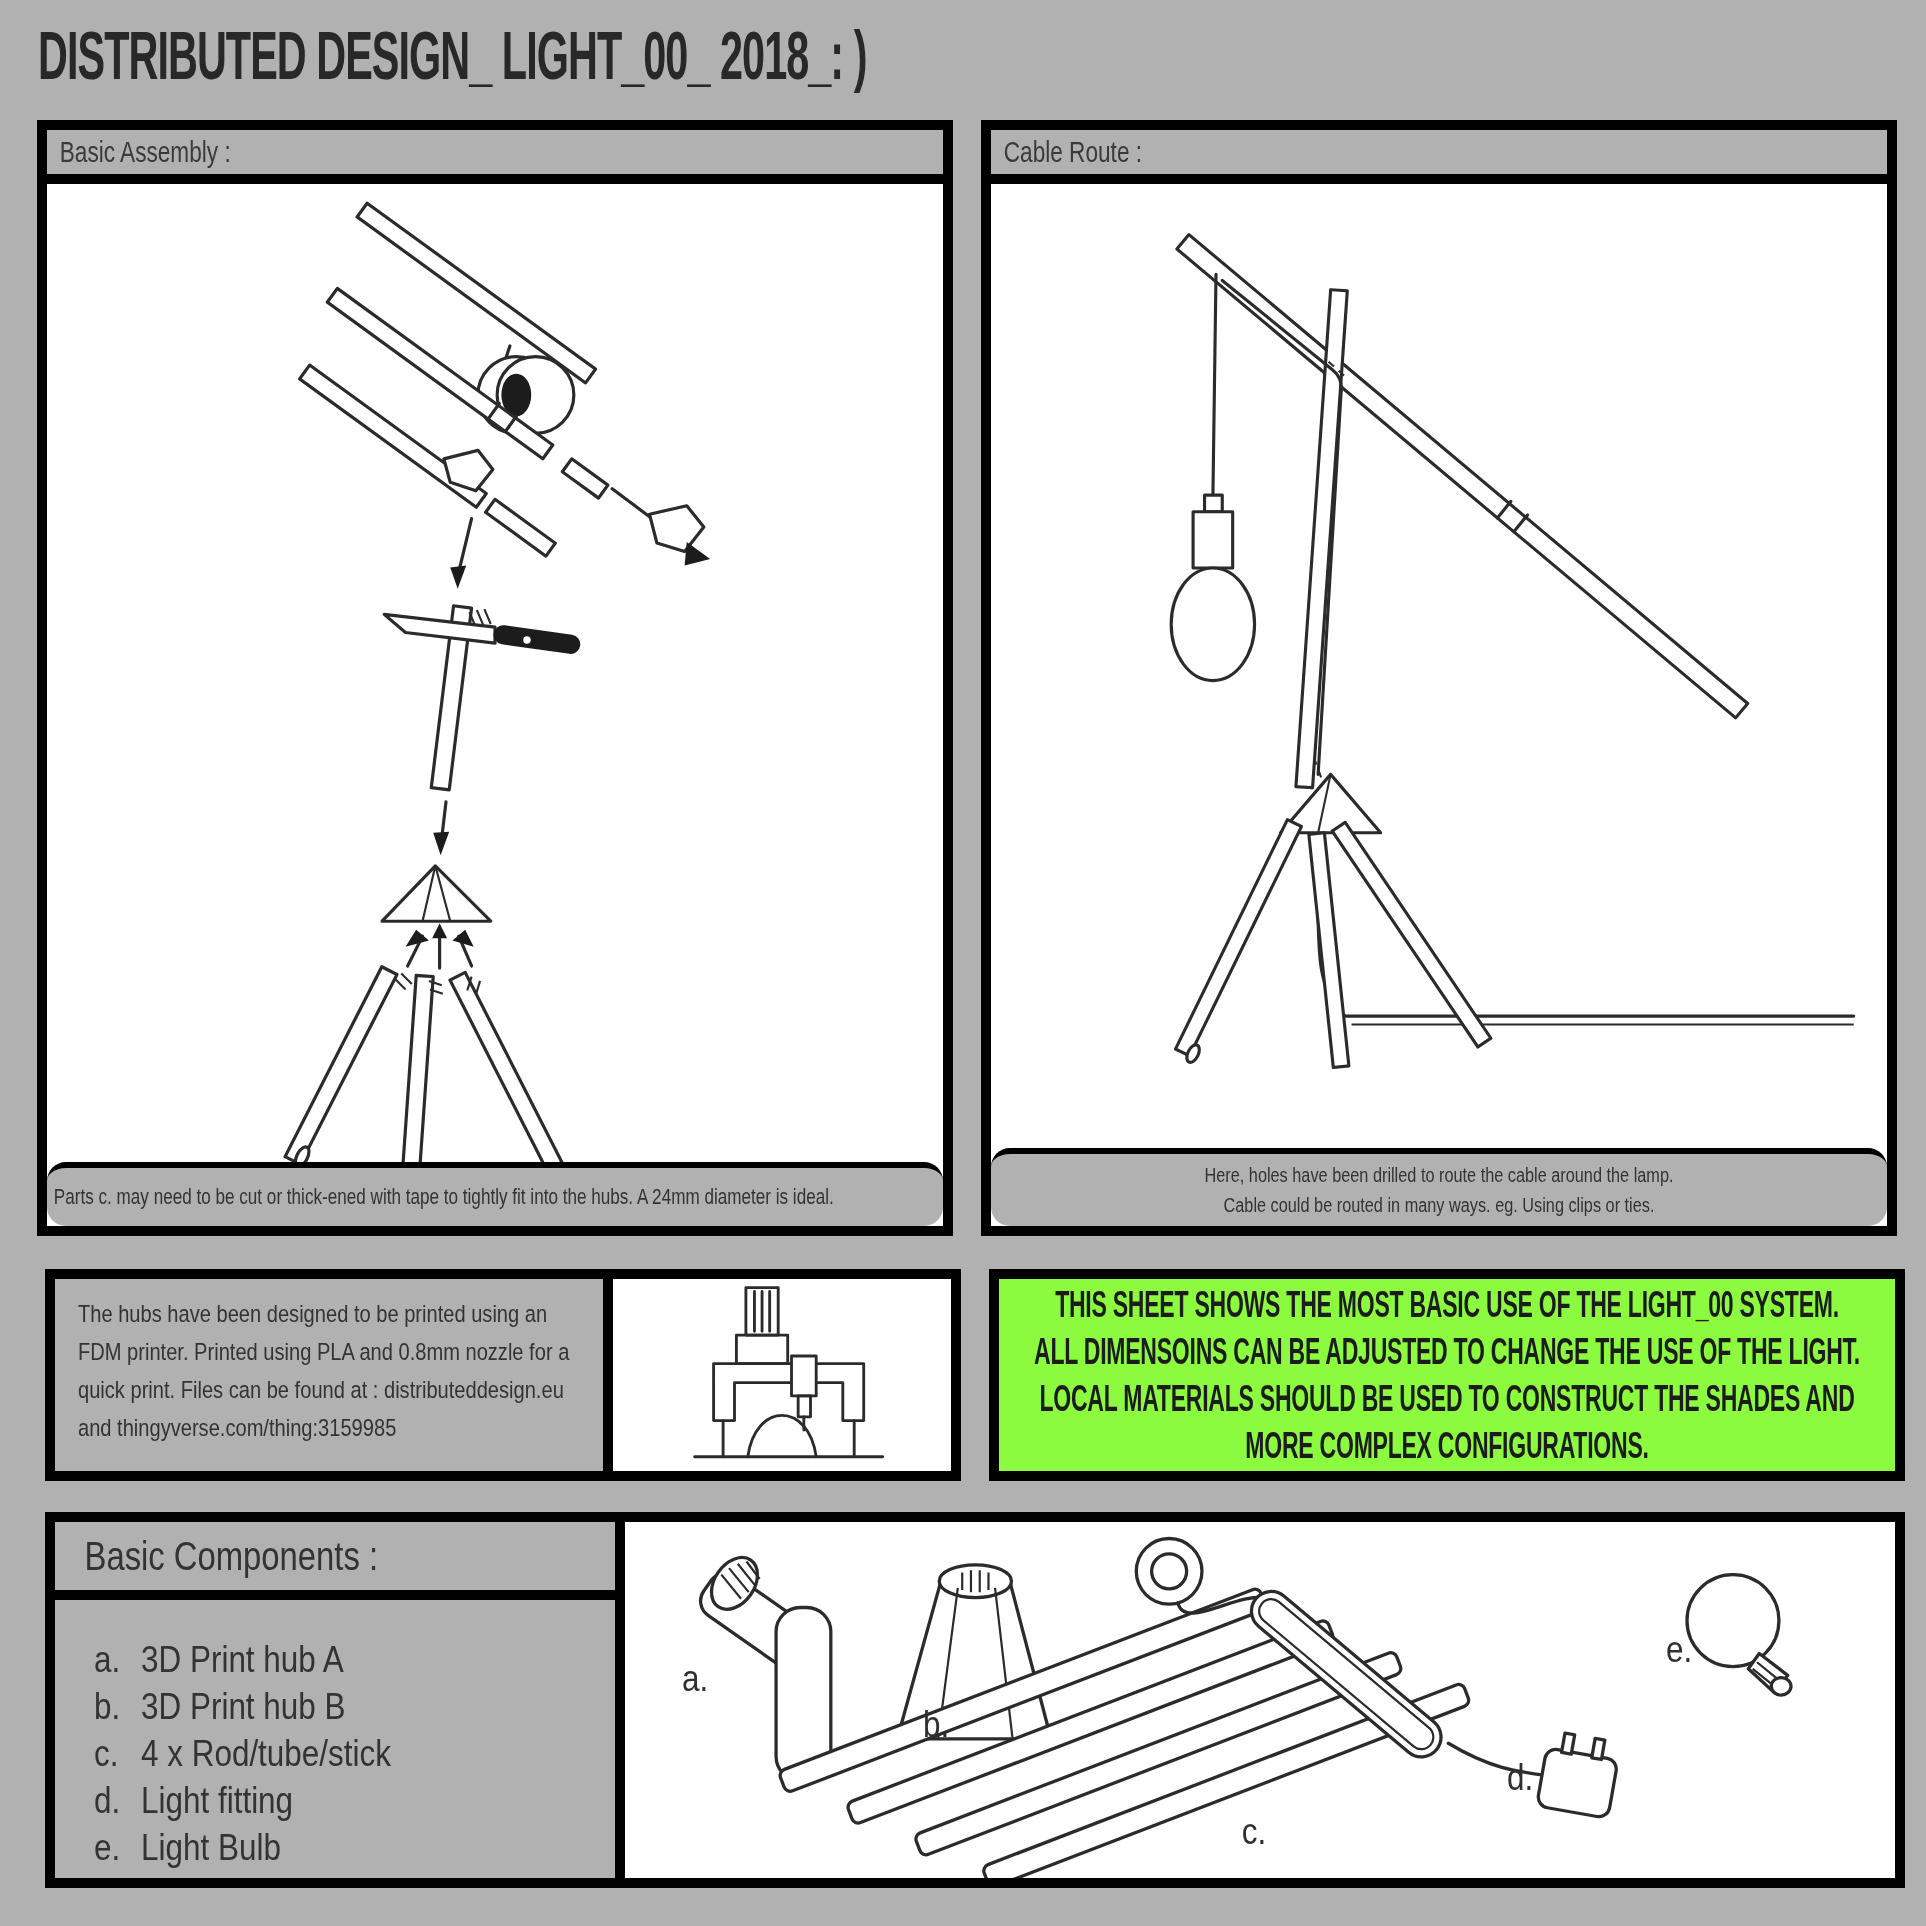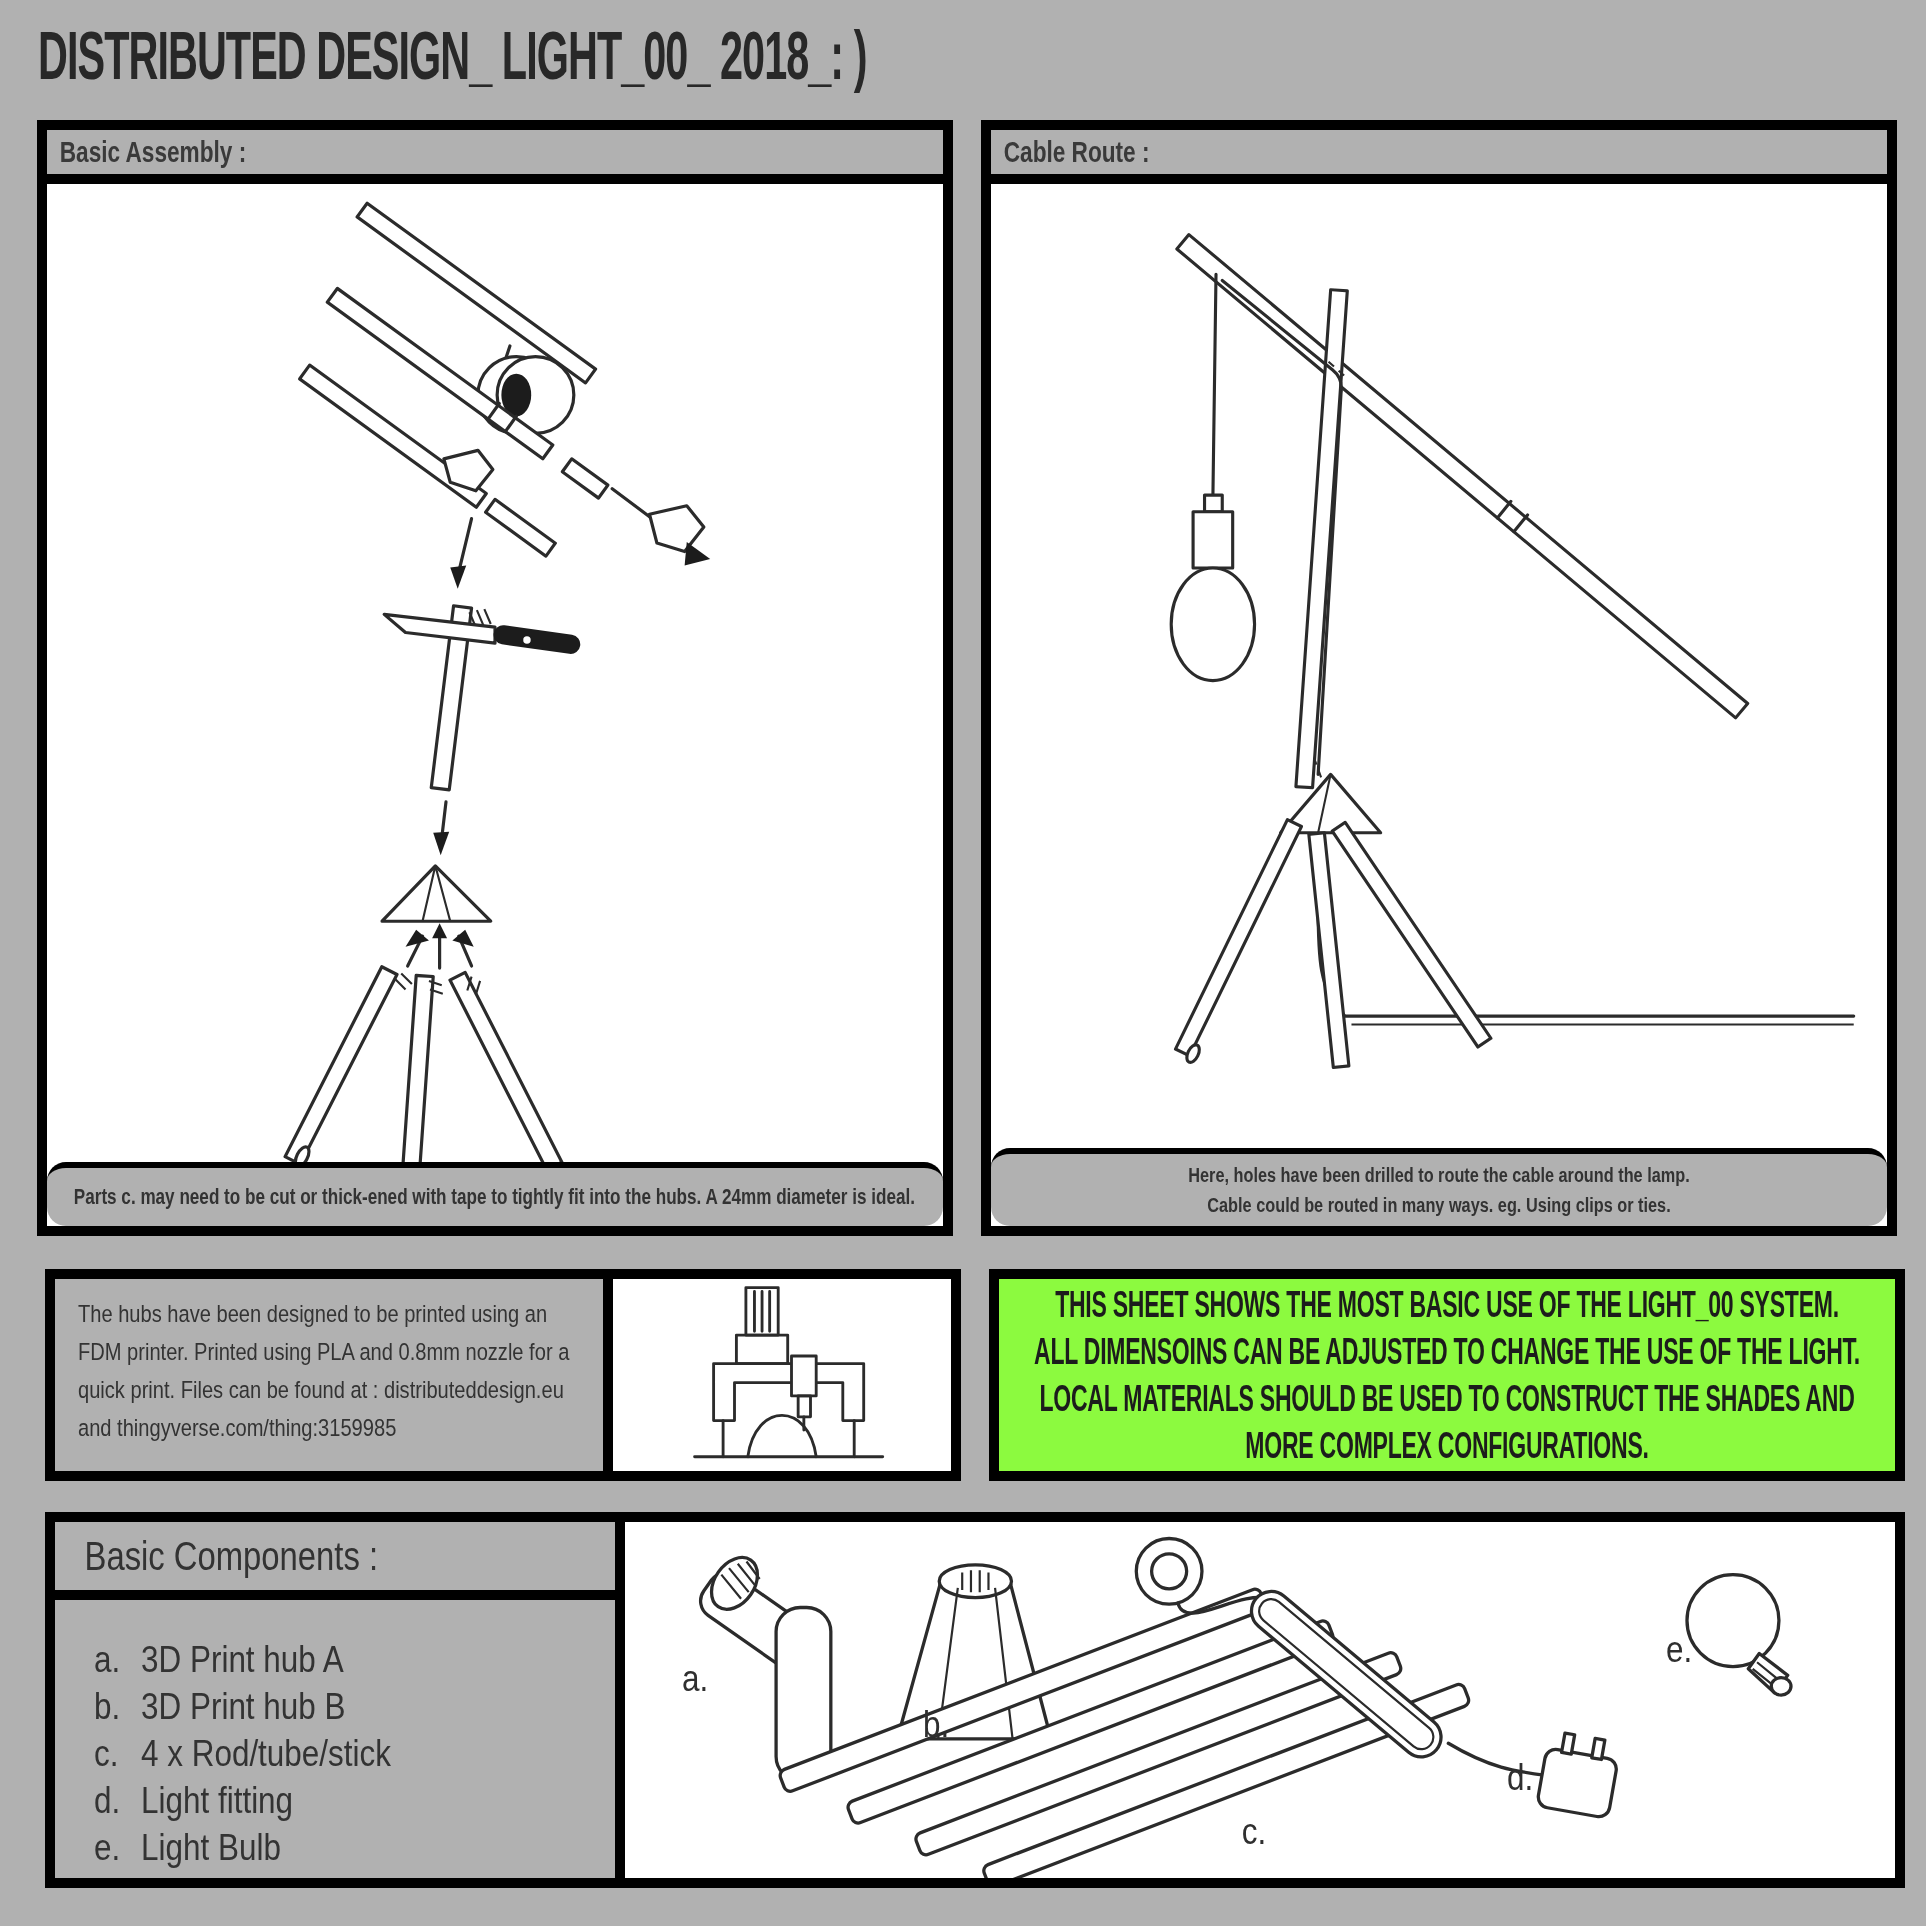"Basic Assembly :" .panel { font-weight: bold -> none }
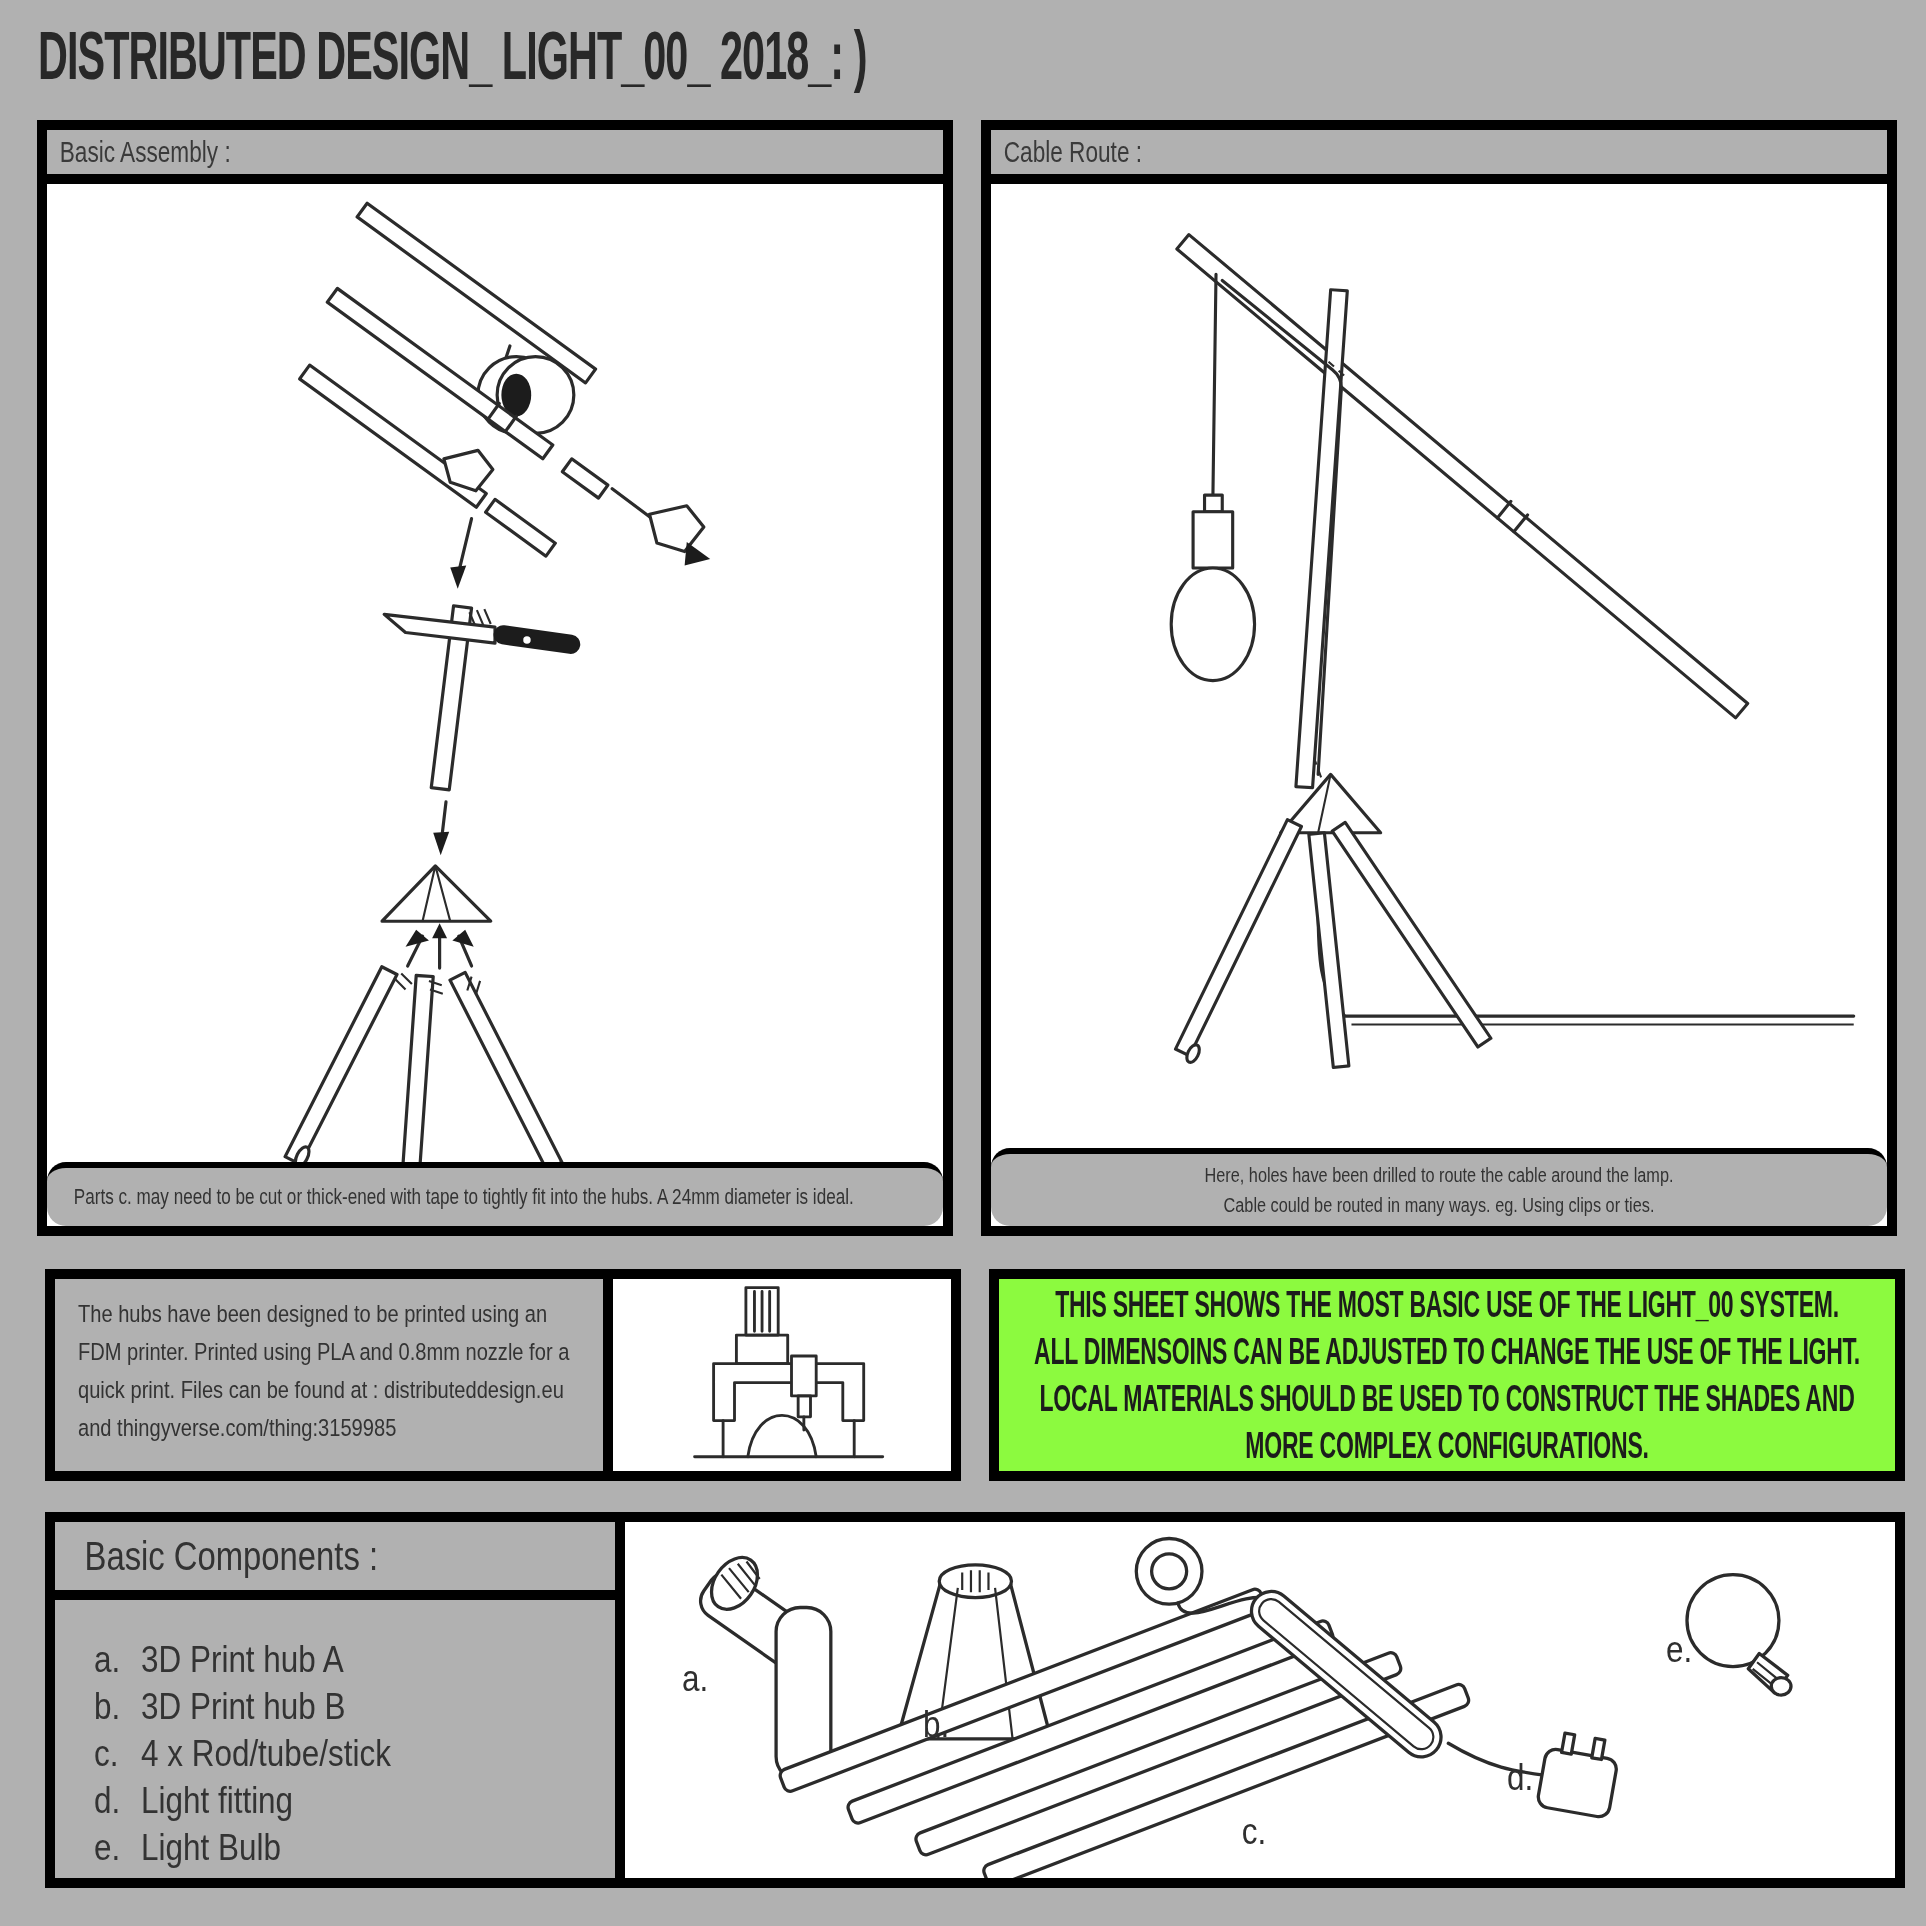"Parts c. may need to" .cap-left { padding-left: 20px -> none }
